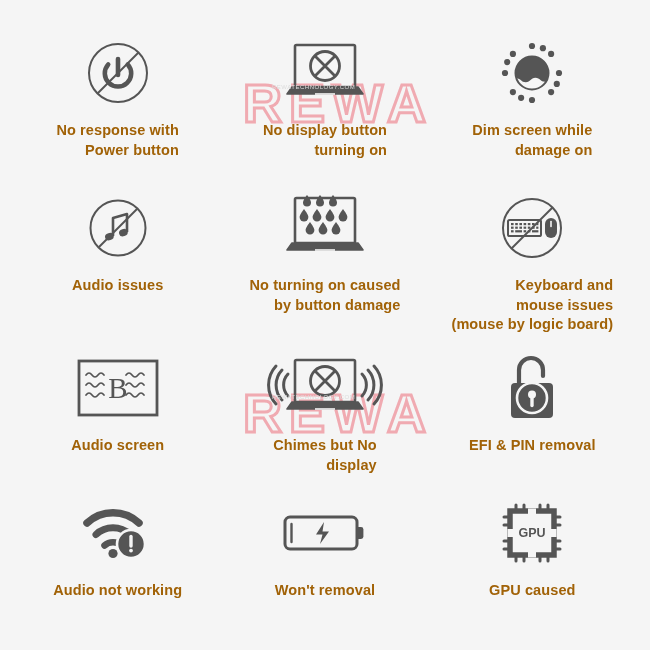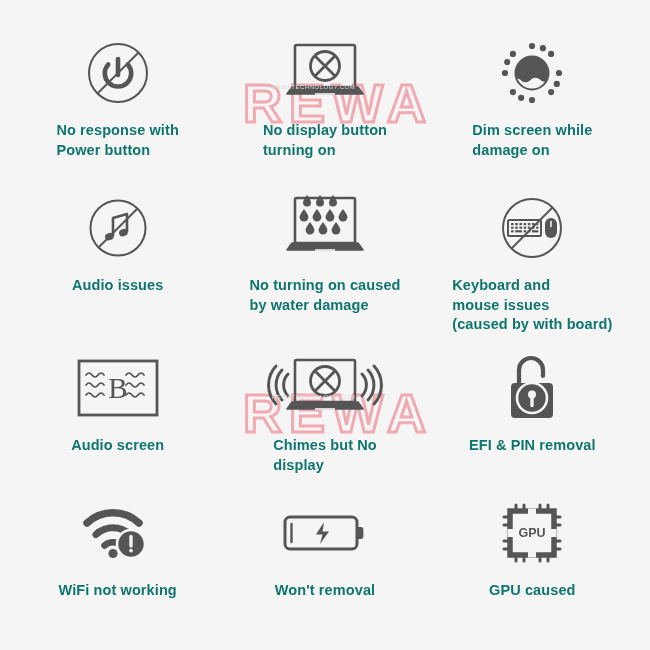"No response with" .label { color: #0f766e -> #a16207; text-align: left -> right }
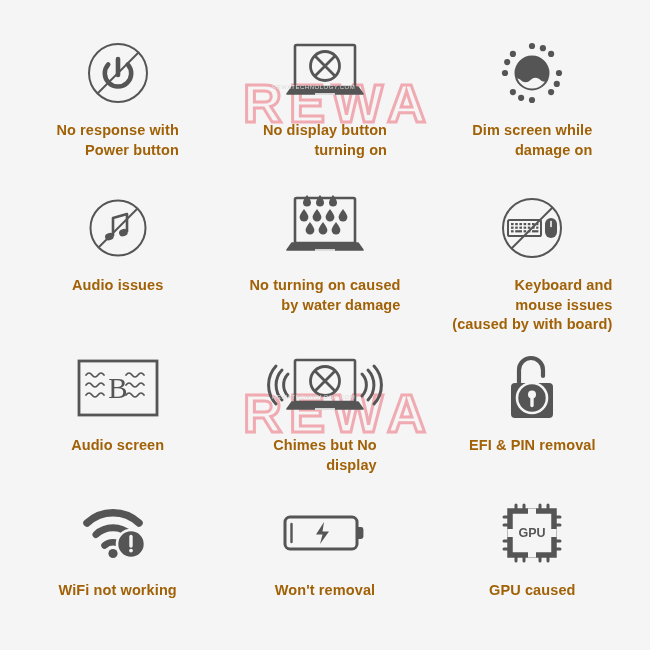"No turning on caused" div.label { text: water -> button }
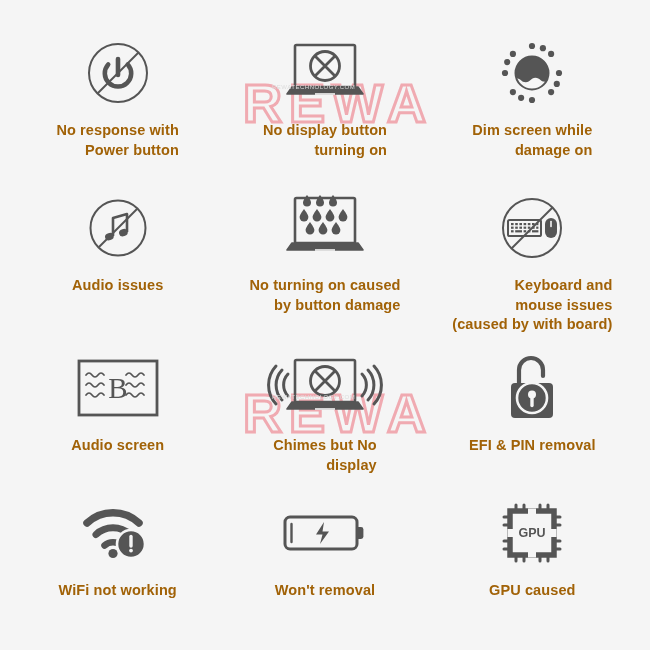"Keyboard and" div.label { text: caused by with -> mouse by logic }
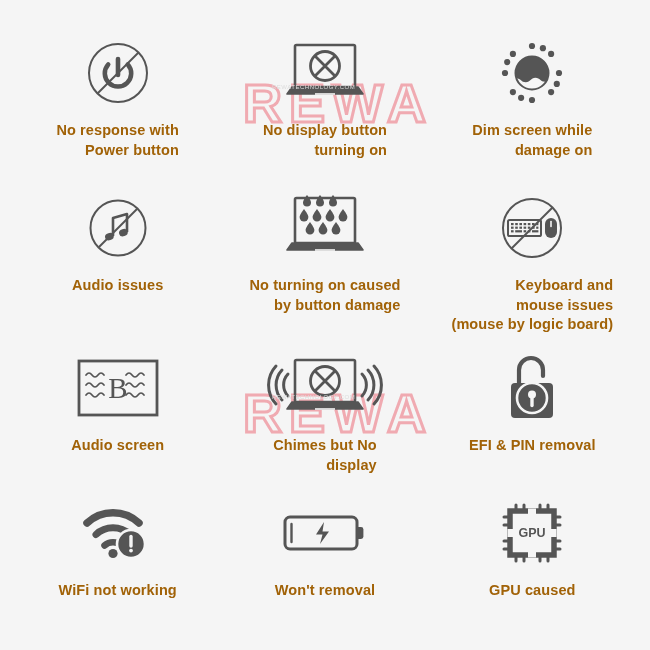"WiFi not working" div.label { text: WiFi -> Audio }
